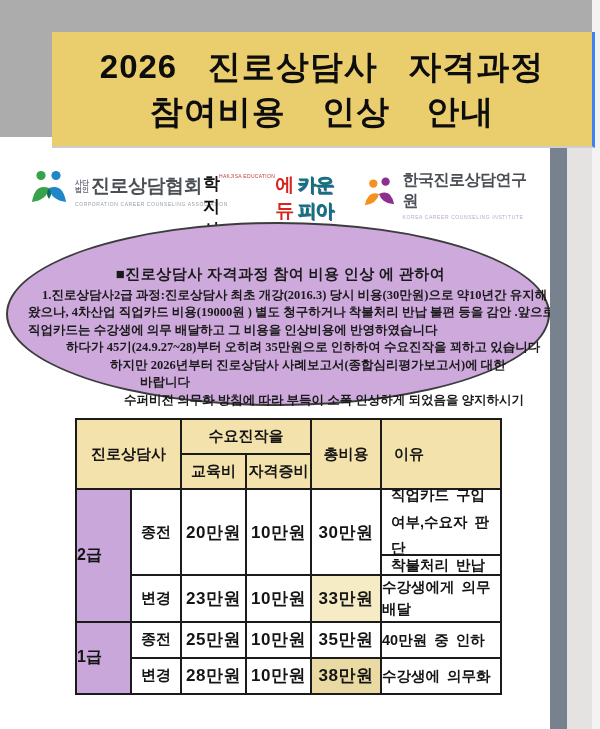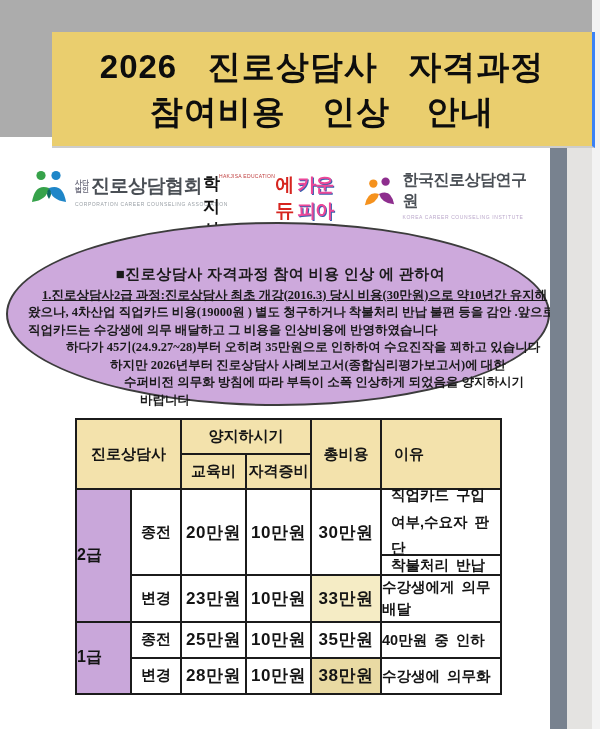"카운피아" .counpia { color: #ec4899 -> #0f766e }
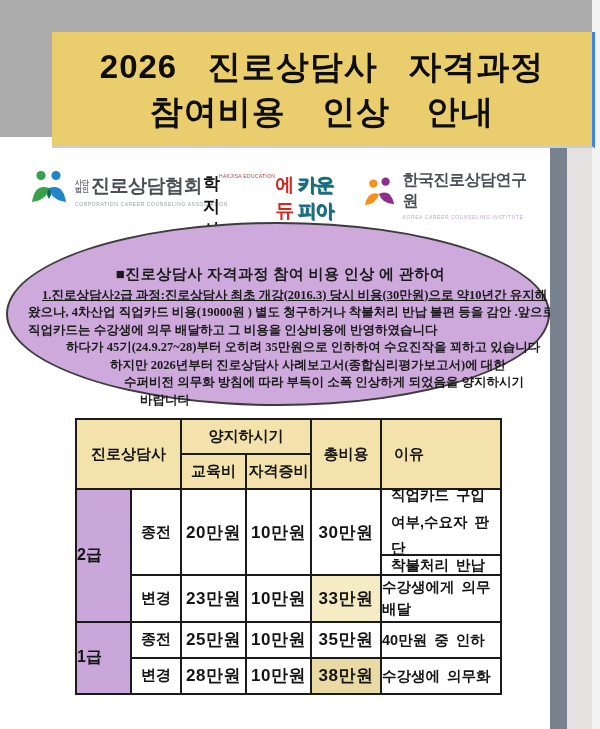"1.진로상담사2급 과정:진로상담사 최초 개강(2016.3) 당시" .nl-0 { text-decoration: underline -> none }
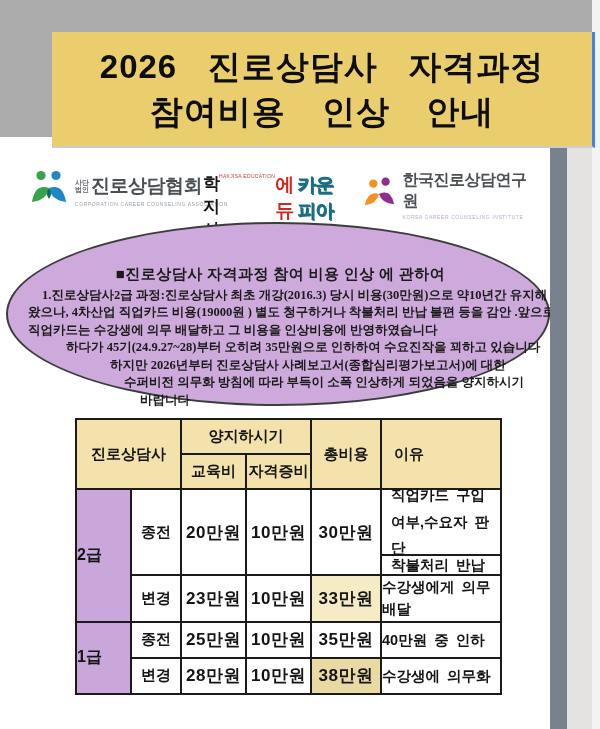"수퍼비전 의무화 방침에 따라 부득이" div.nline { order: before "바랍니다" -> after "바랍니다" }
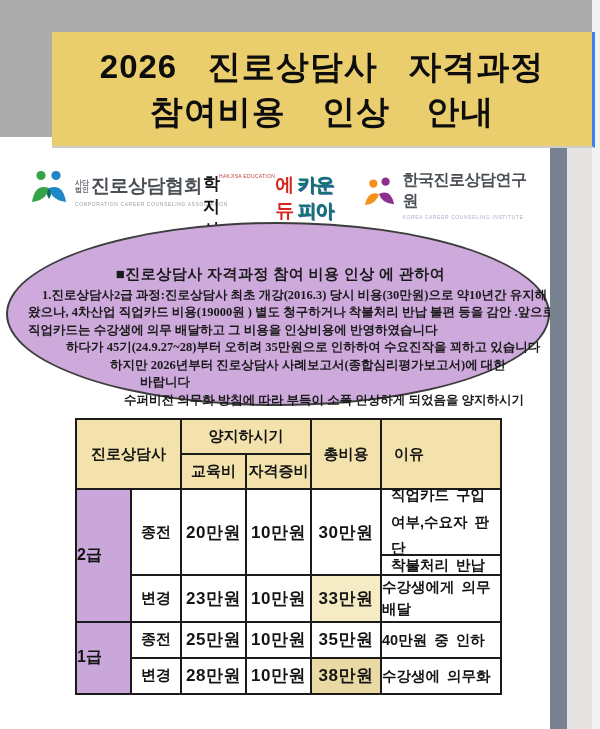"양지하시기" th.hdr { text: 양지하시기 -> 수요진작을 }
